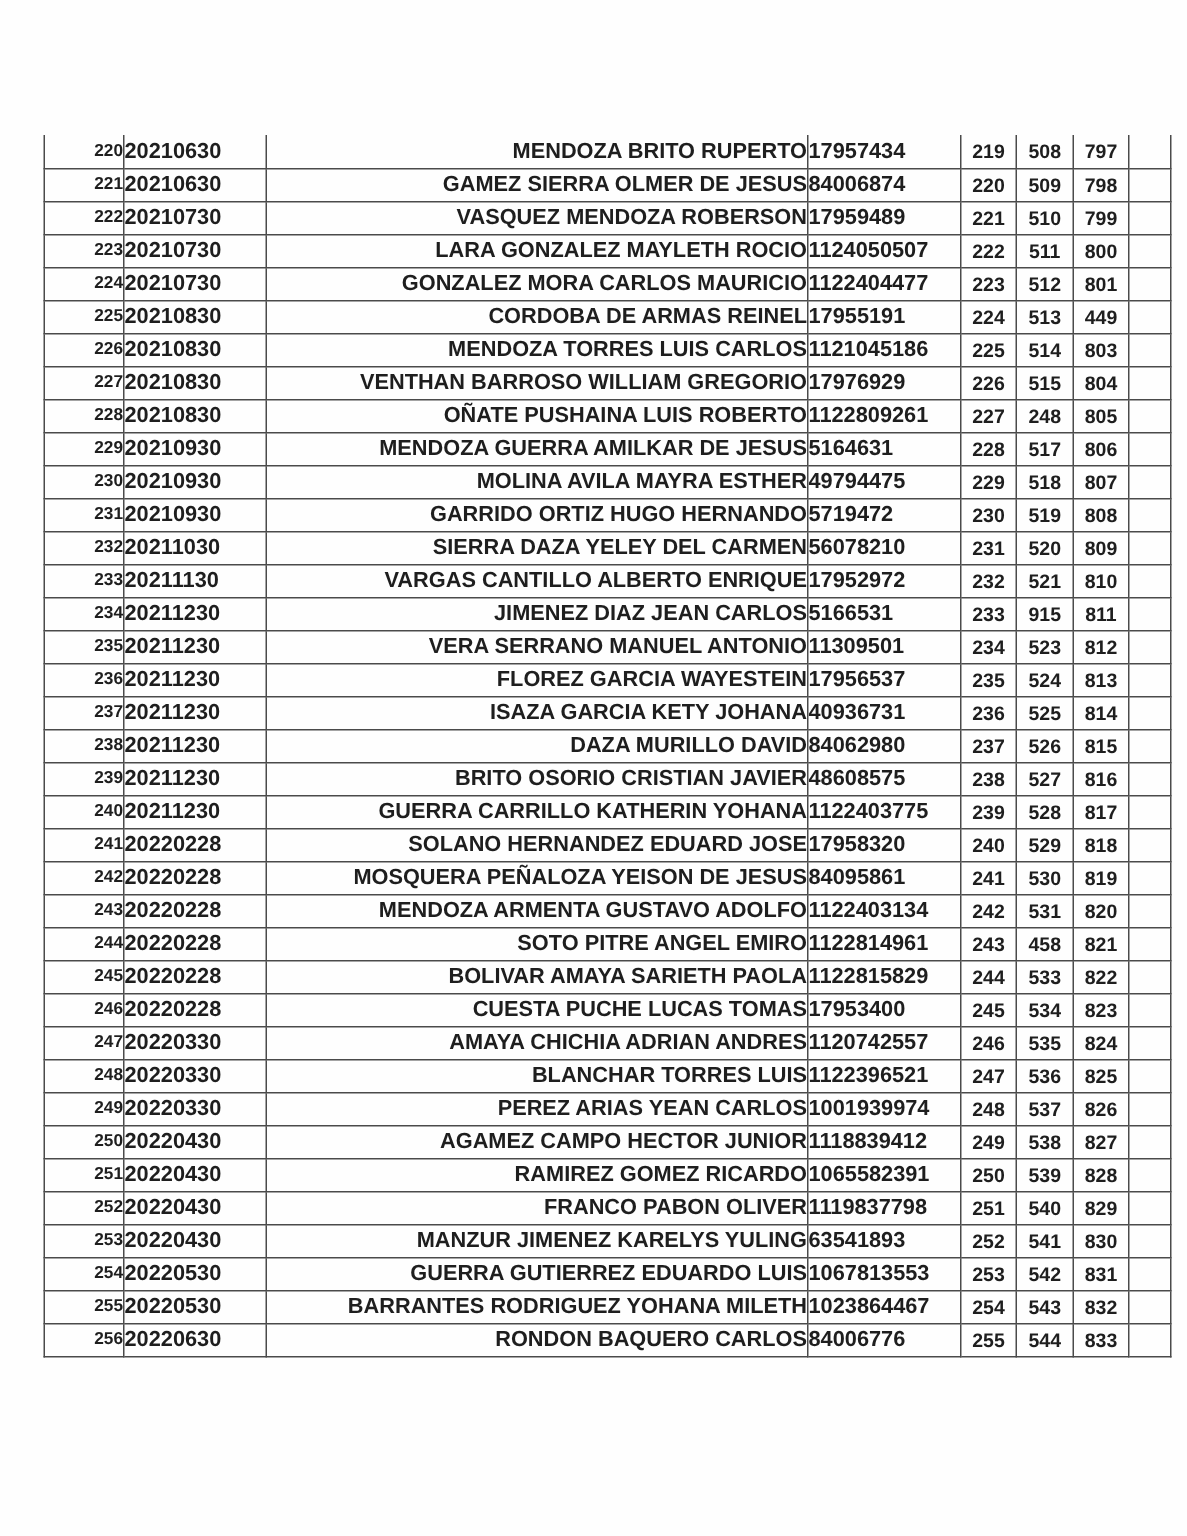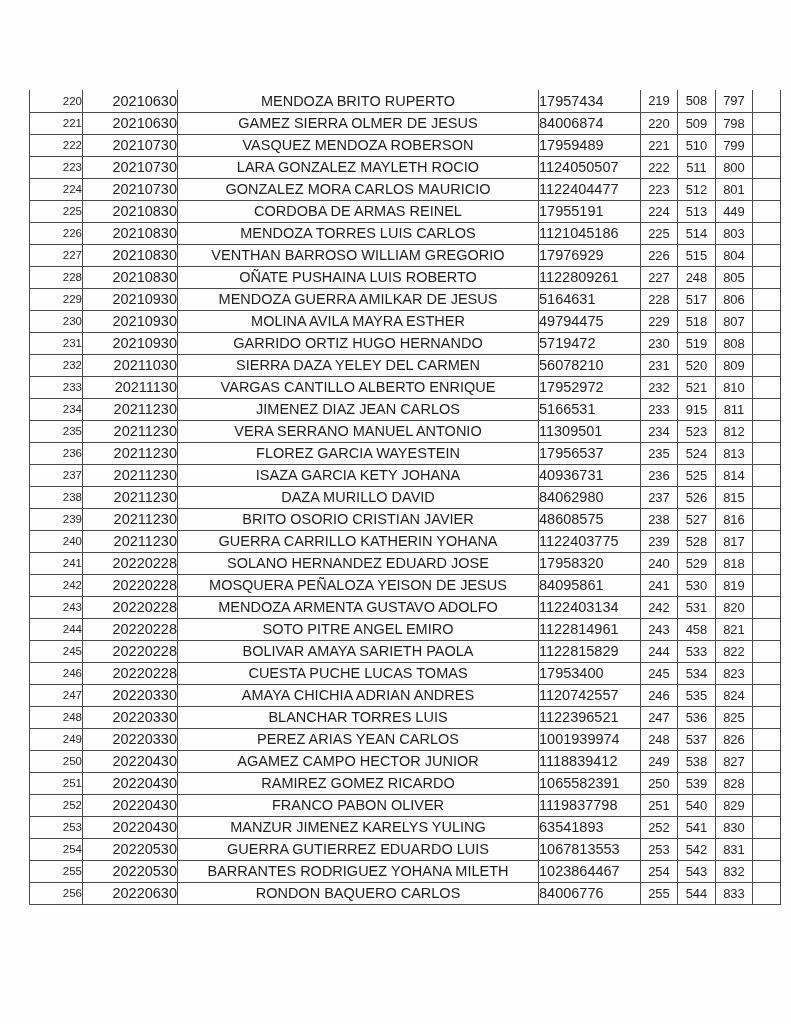"220" .page { font-weight: none -> bold }
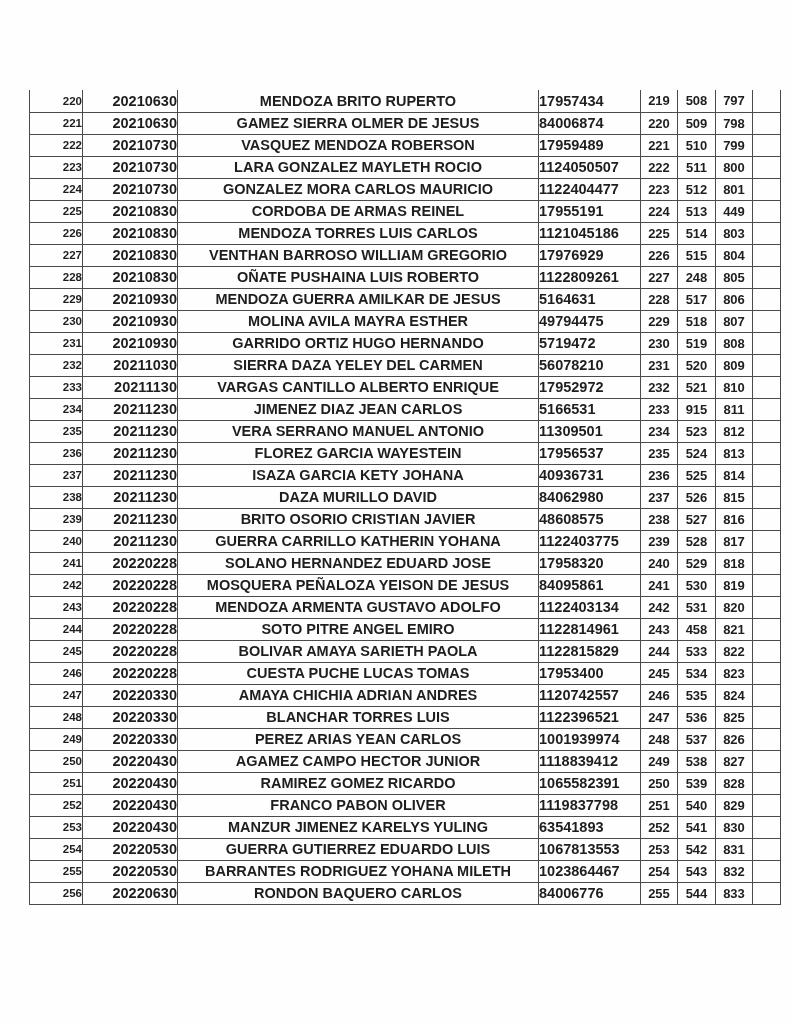"20210630" td.c1 { text-align: right -> left }
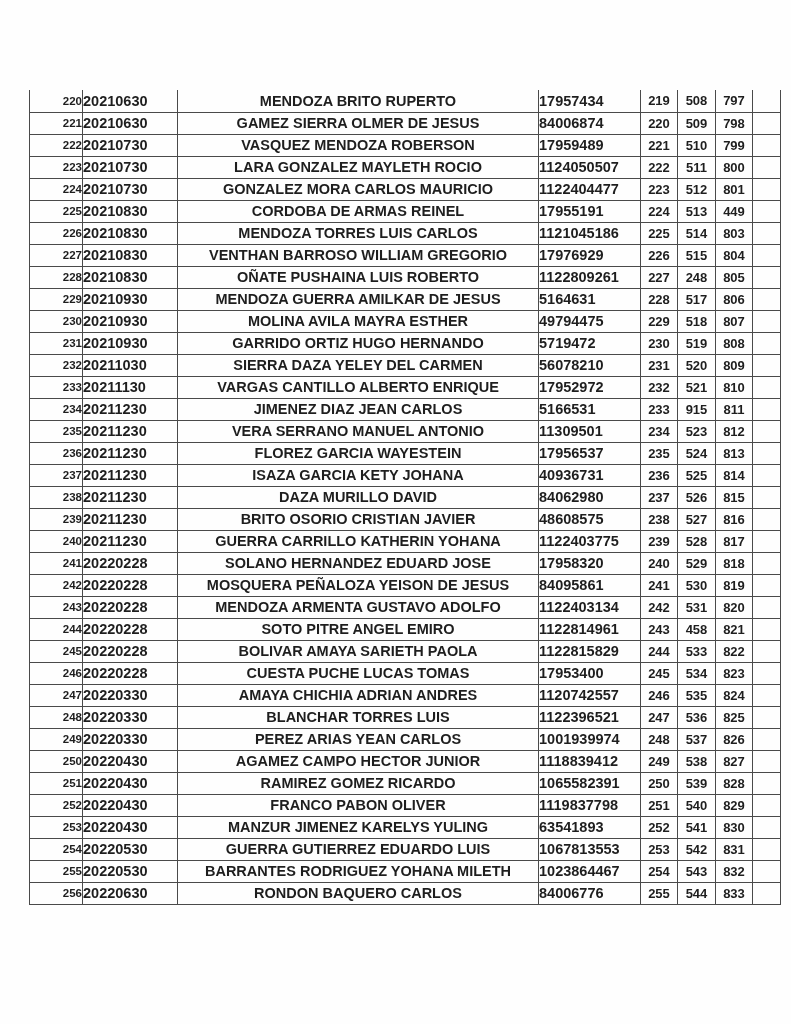"MENDOZA BRITO RUPERTO" td.c2 { text-align: center -> right }
